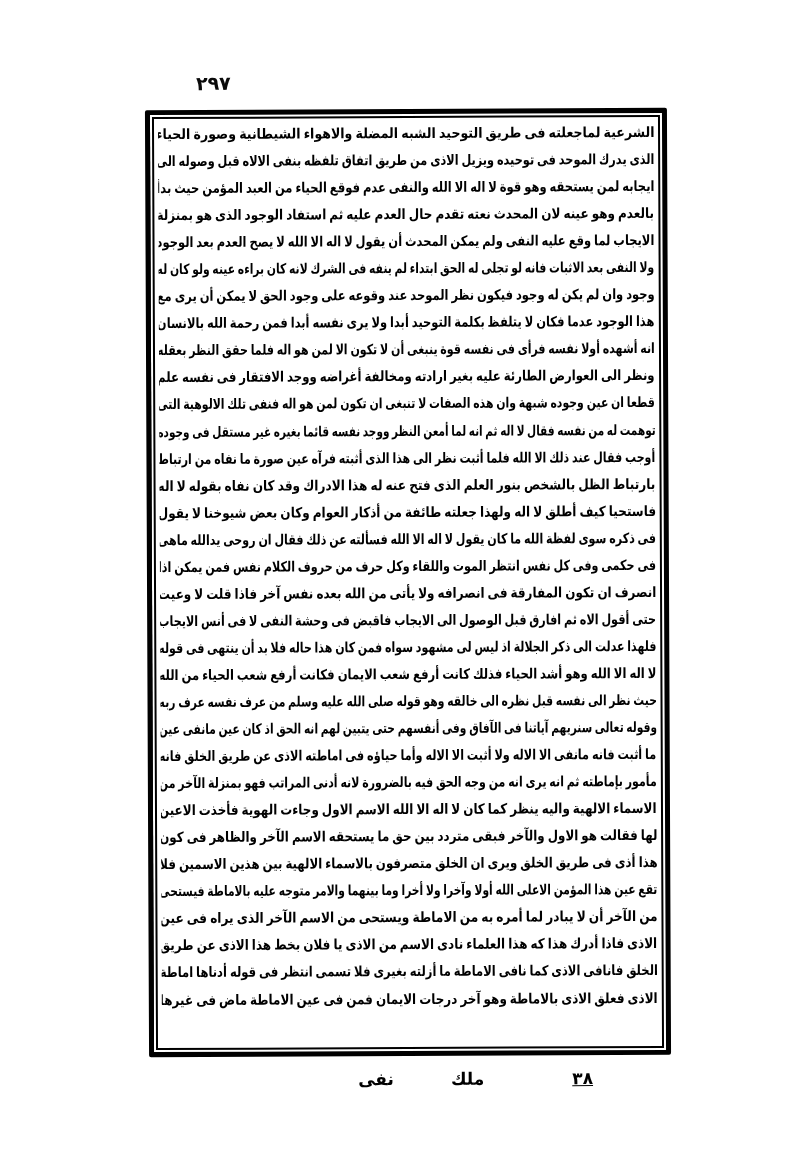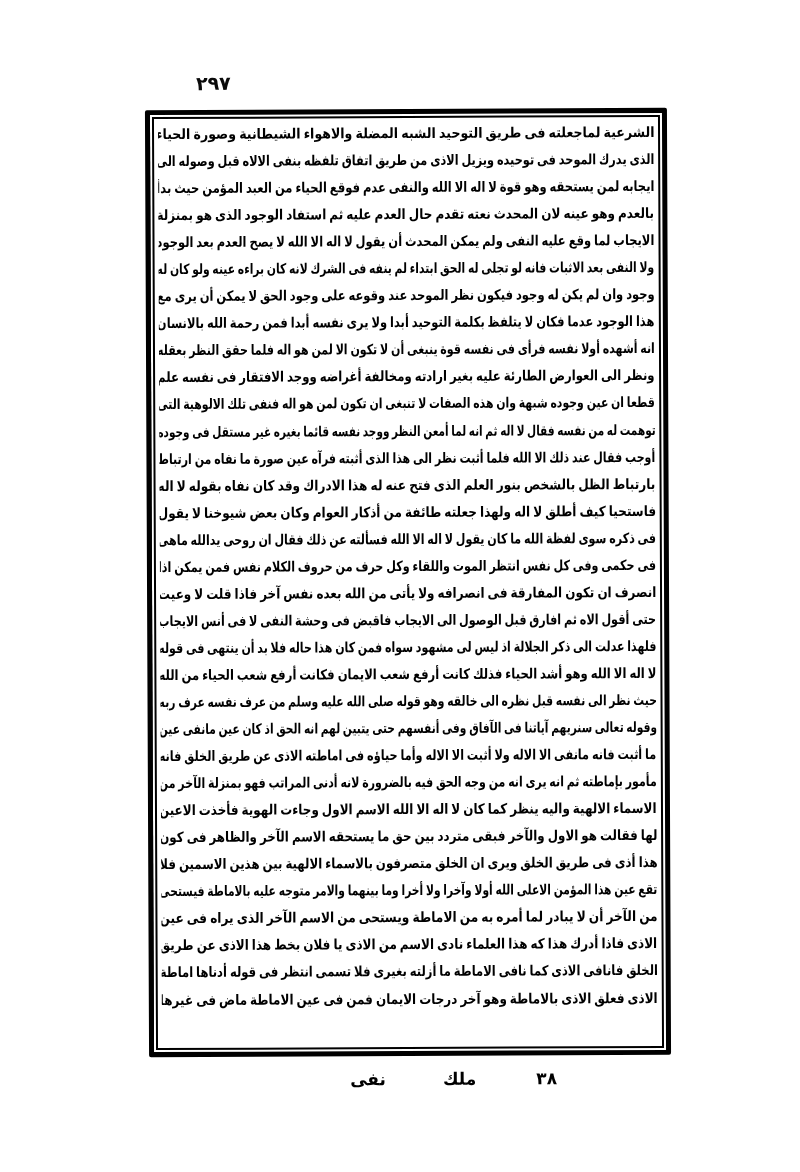"ملك" #quire-mark { margin-right: 60px -> 88px }
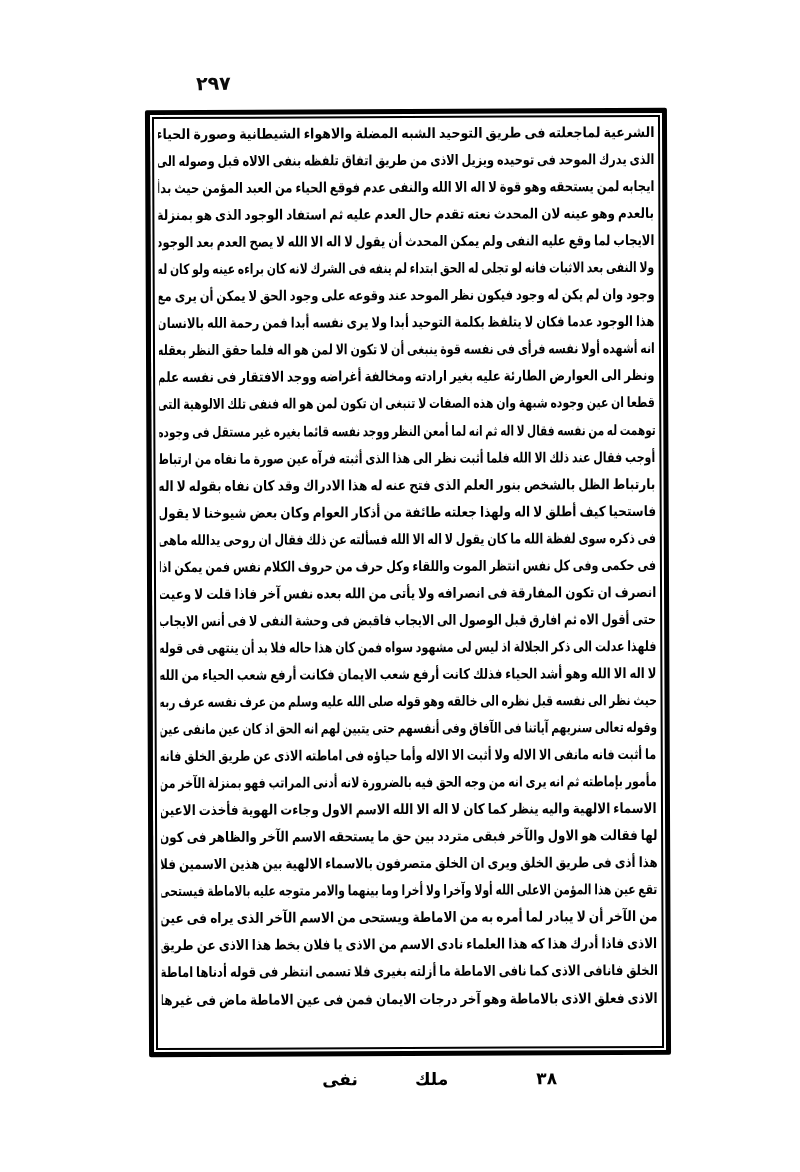"٣٨" #quire-number { margin-right: 112px -> 76px; text-decoration: none -> underline }
